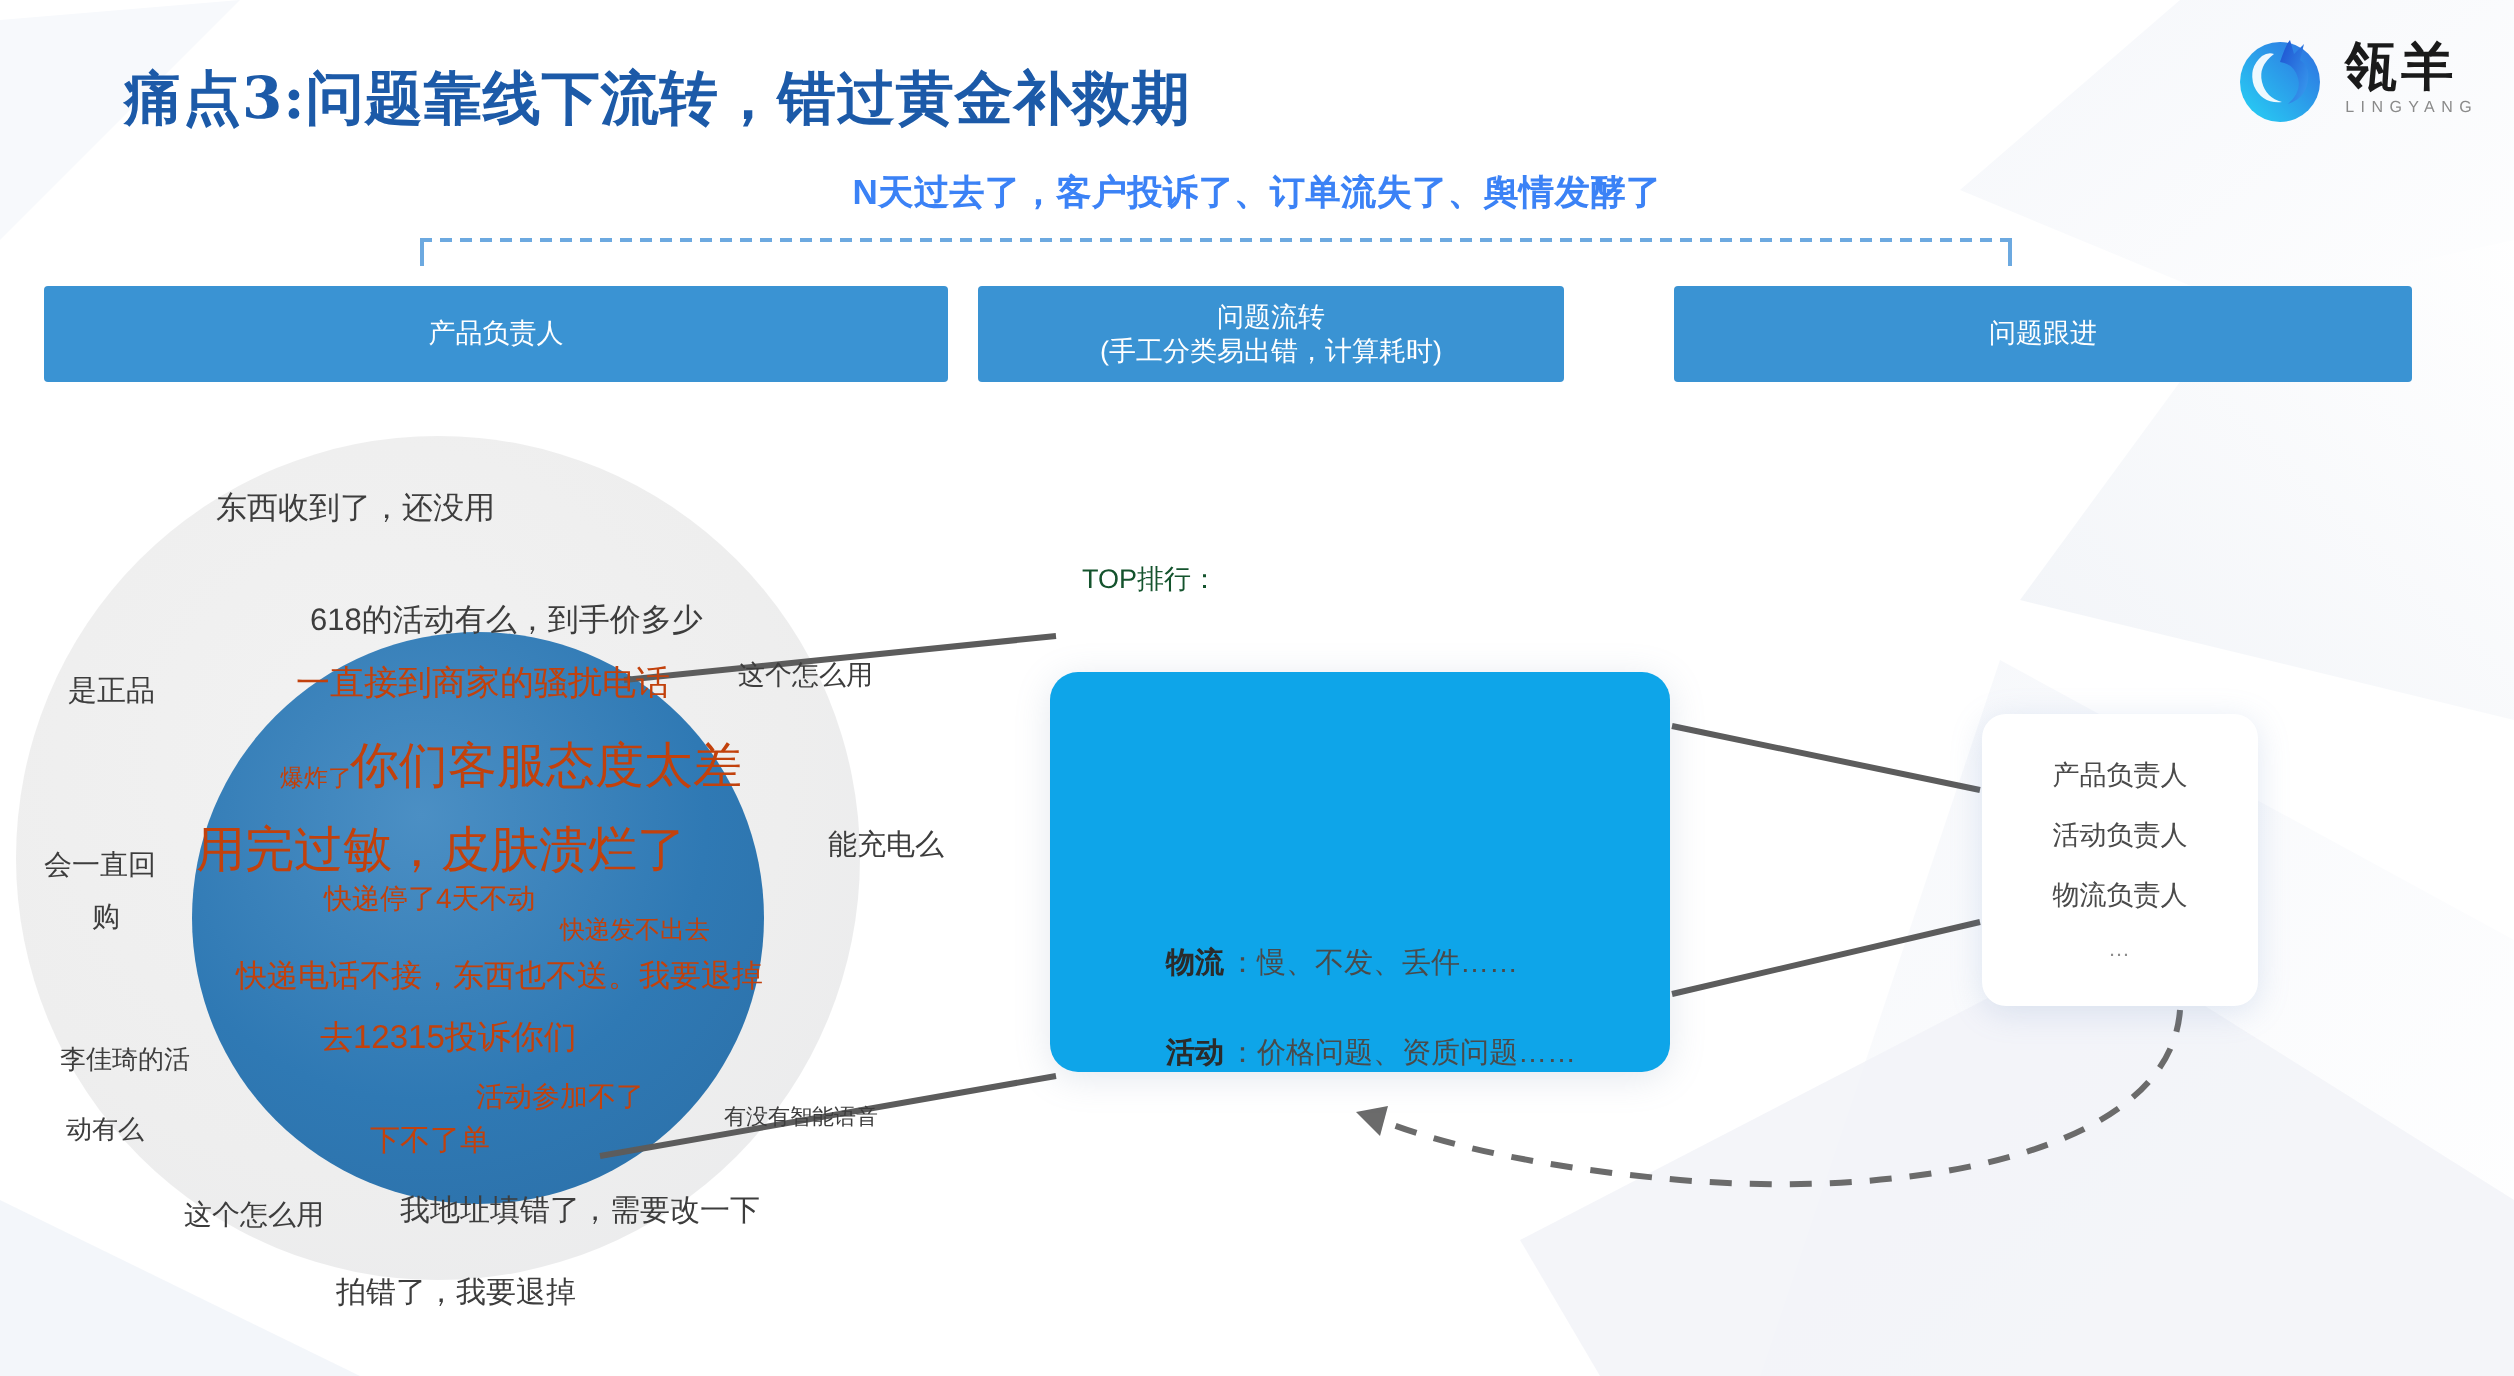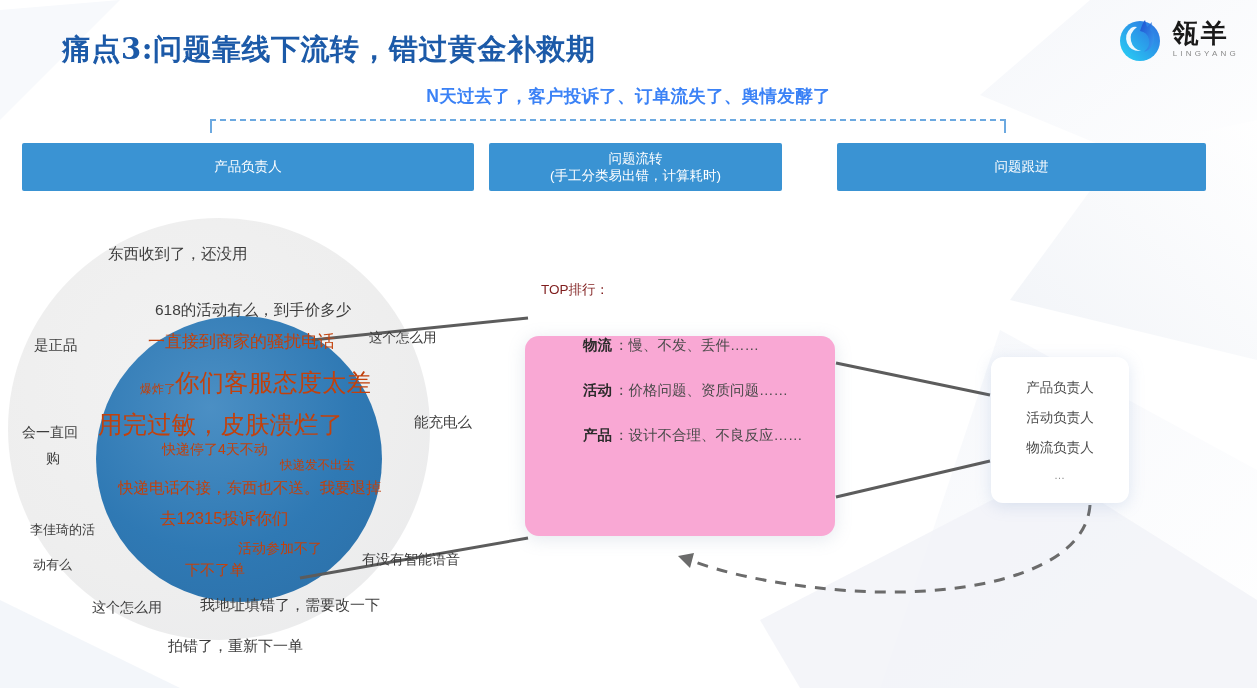"TOP排行：" #top-rank-label { color: #7f1d1d -> #14532d }
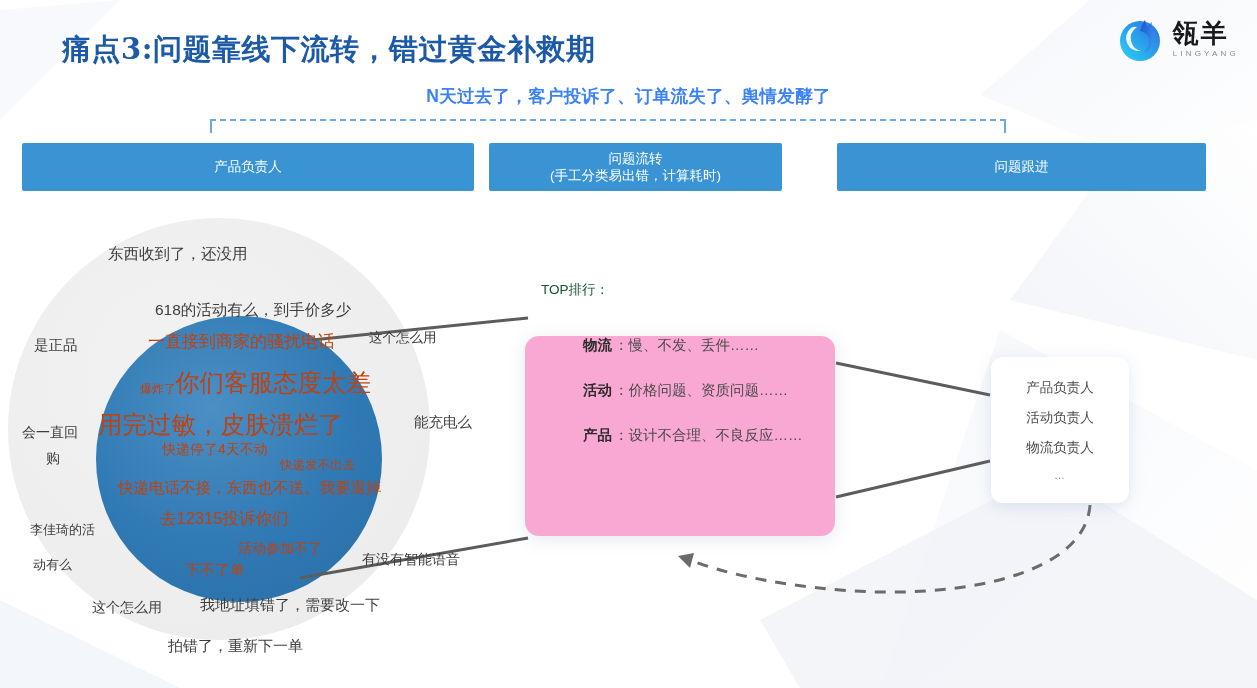"物流 ：慢、不发、丢件……" #top-rank-card { background: #f9a8d4 -> #0ea5e9; justify-content: flex-start -> flex-end }
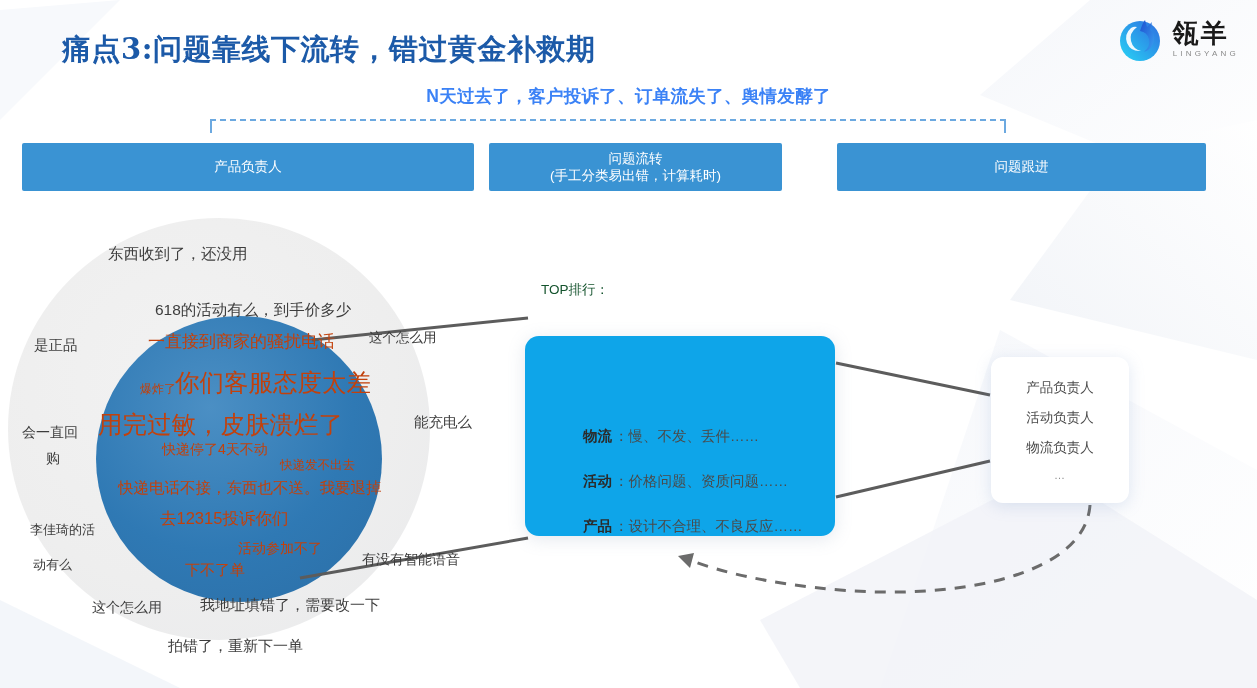"产品 ：设计不合理、不良反应……" div.row { html: <div> <b>产品</b><span>：设计不合理、不良反应……</span> </div> -> none }
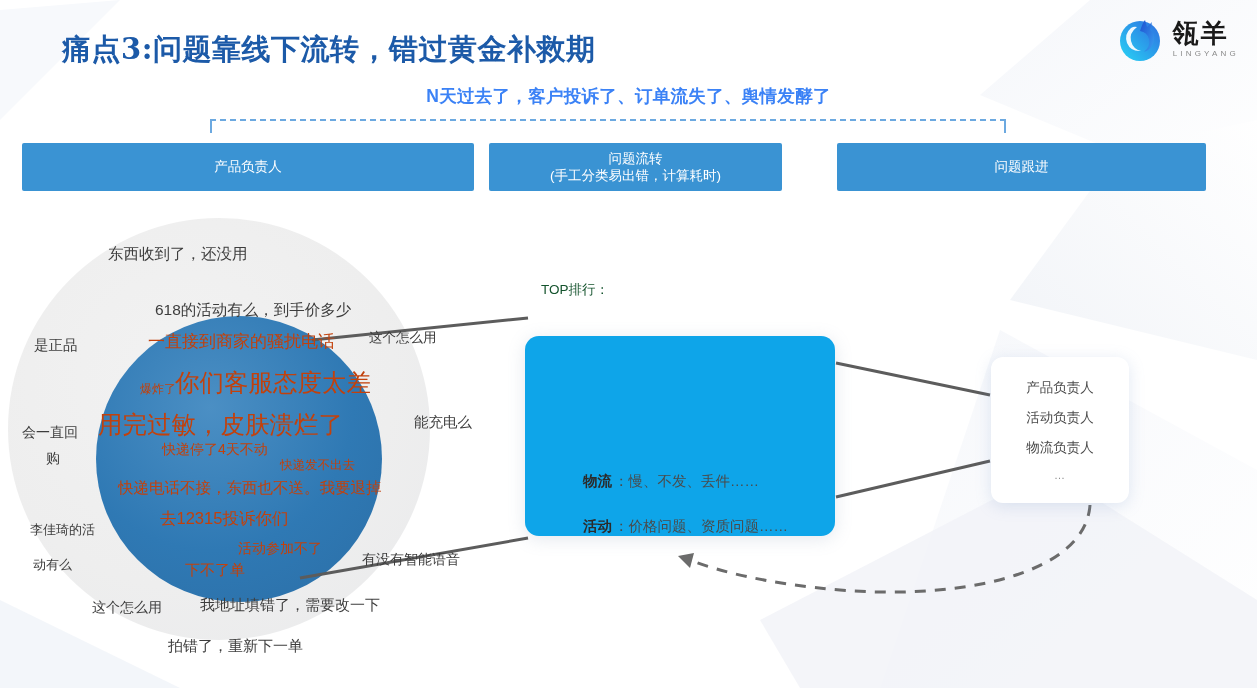"有没有智能语音" span.wc { font-size: 14px -> 11px }
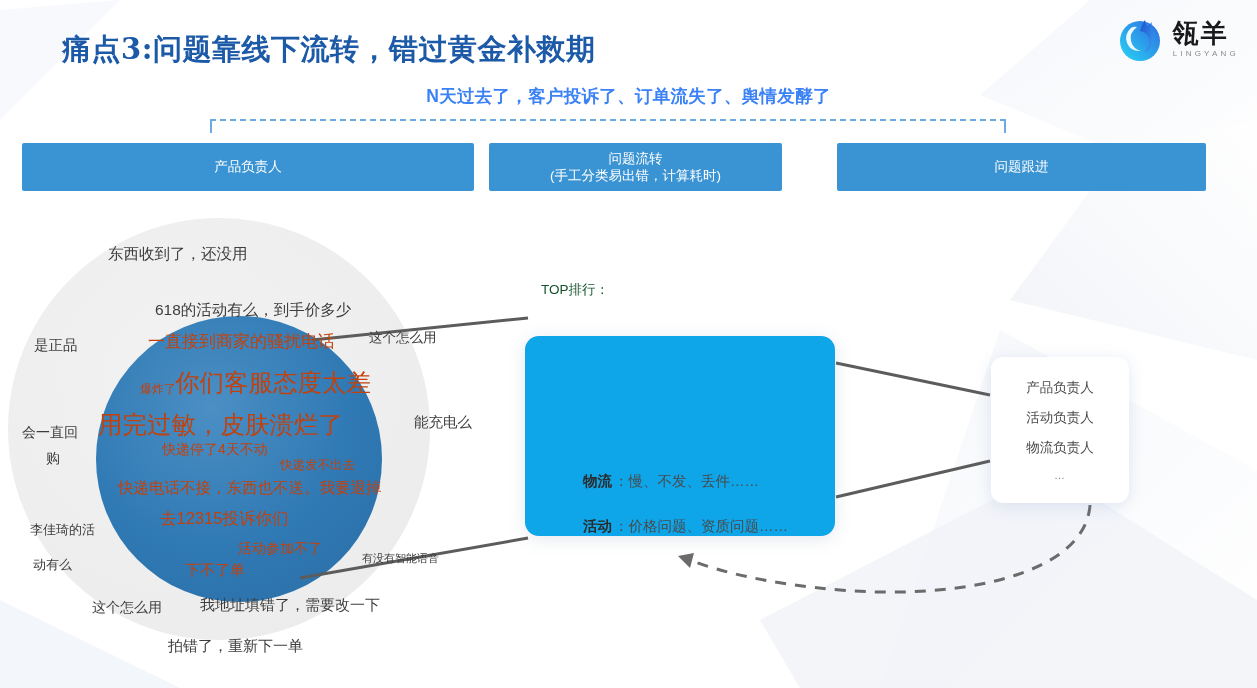"拍错了，重新下一单" span.wc { text: 重新下一单 -> 我要退掉 }
